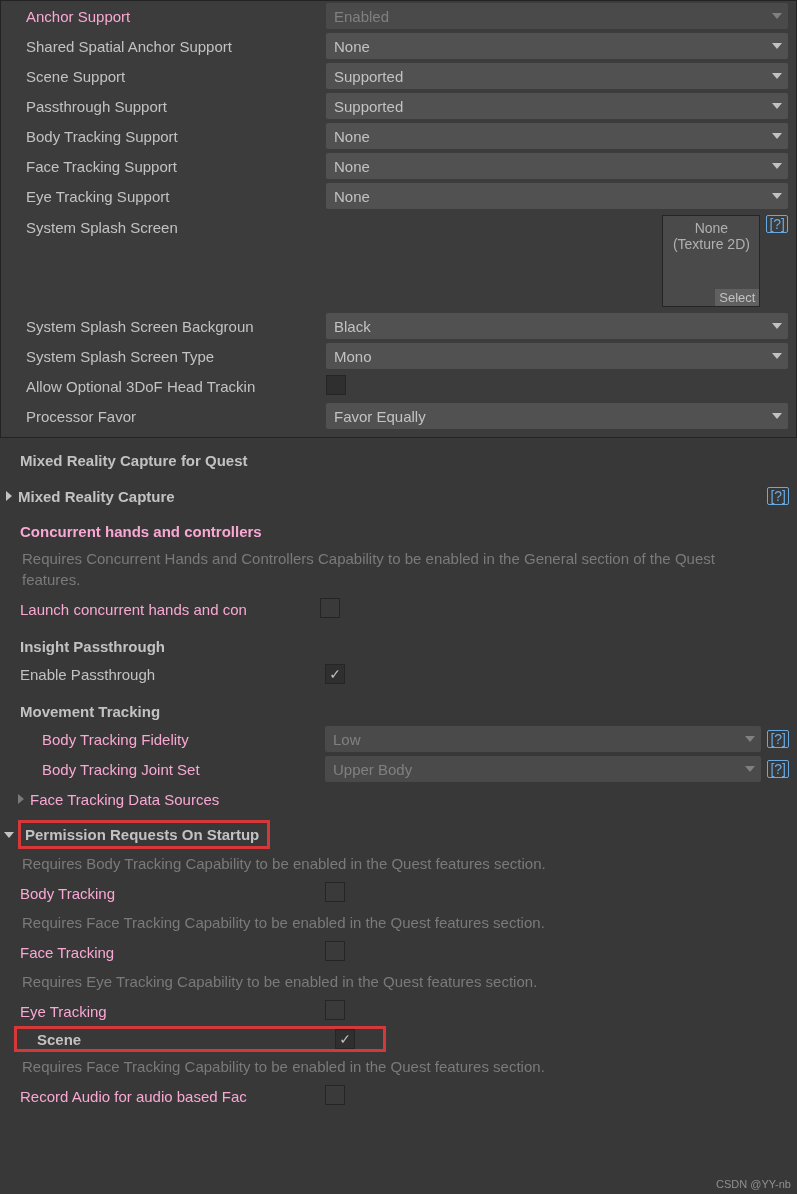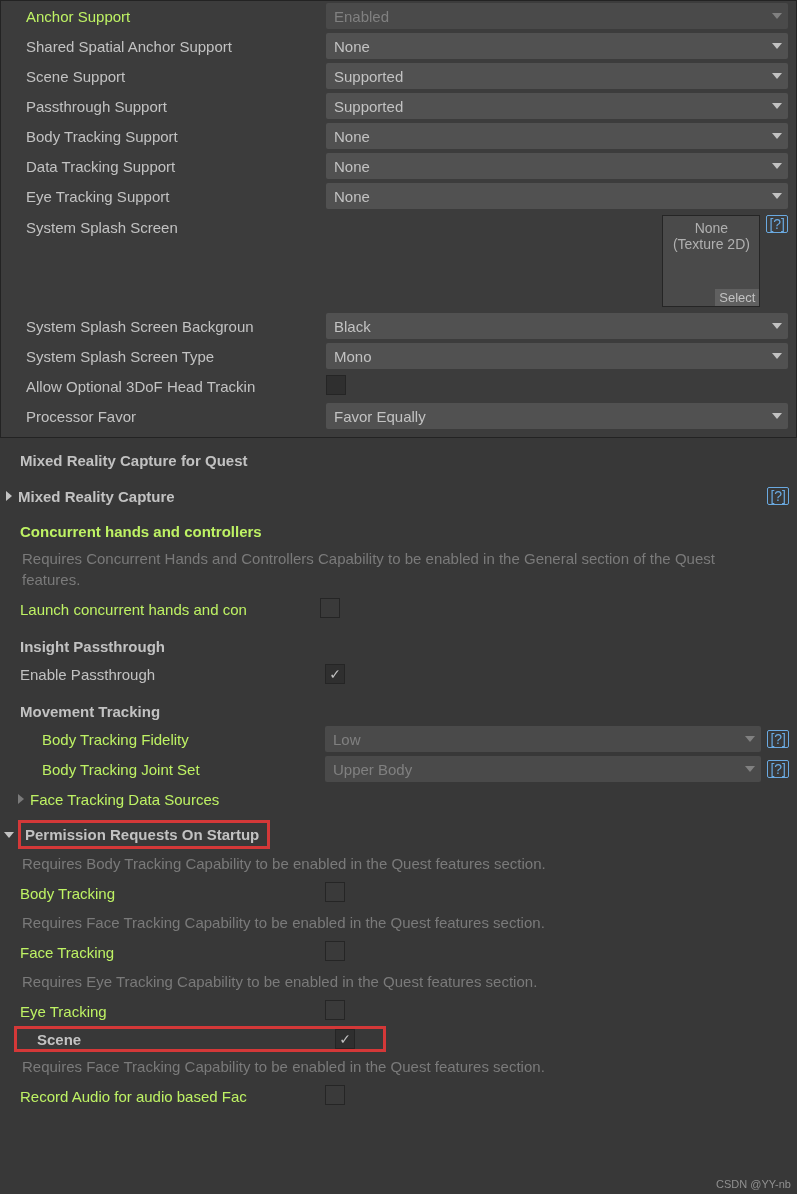"Anchor Support" .dimmed { color: #bef264 -> #f9a8d4 }
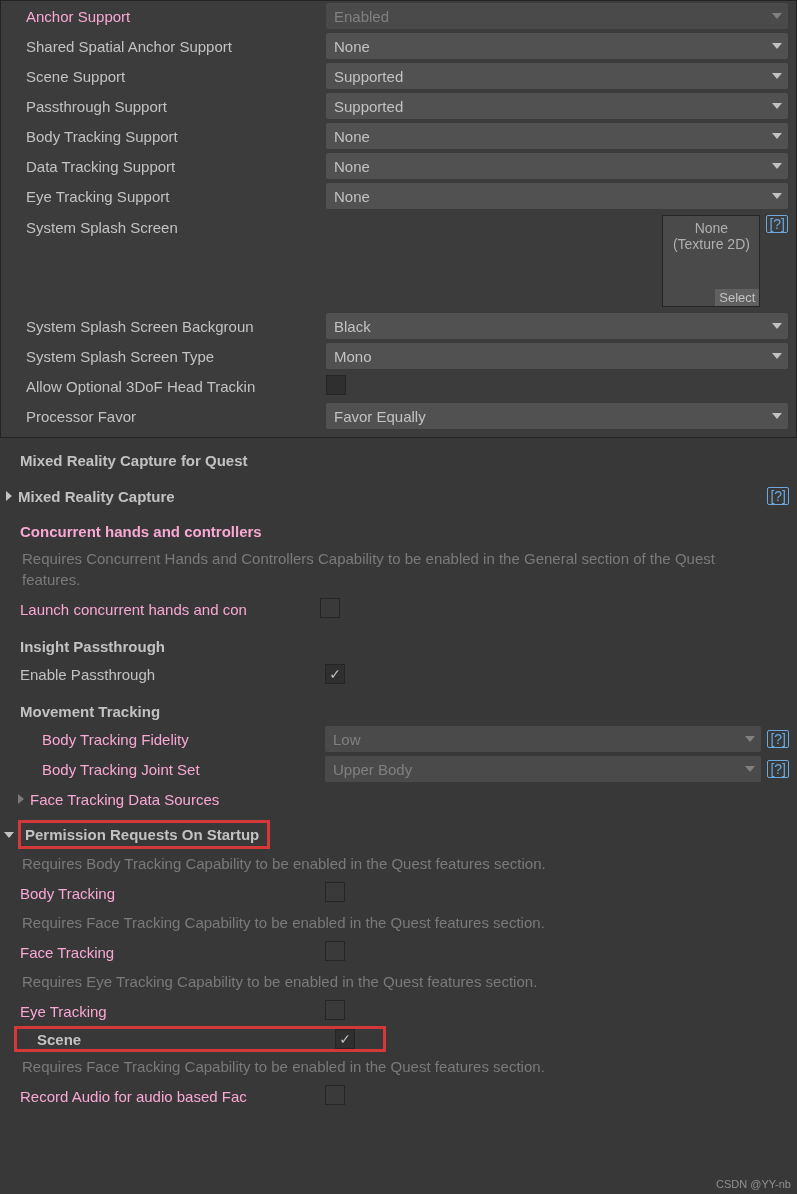"Data Tracking Support" div.label { text: Data -> Face }
